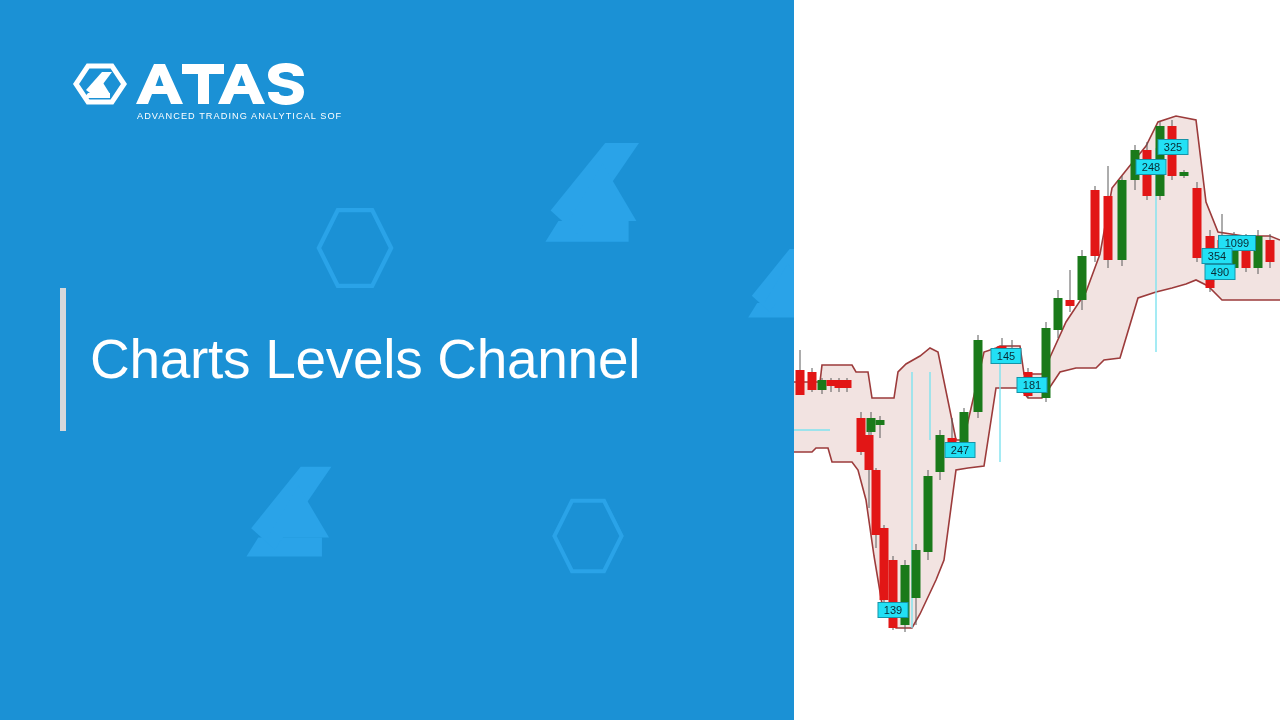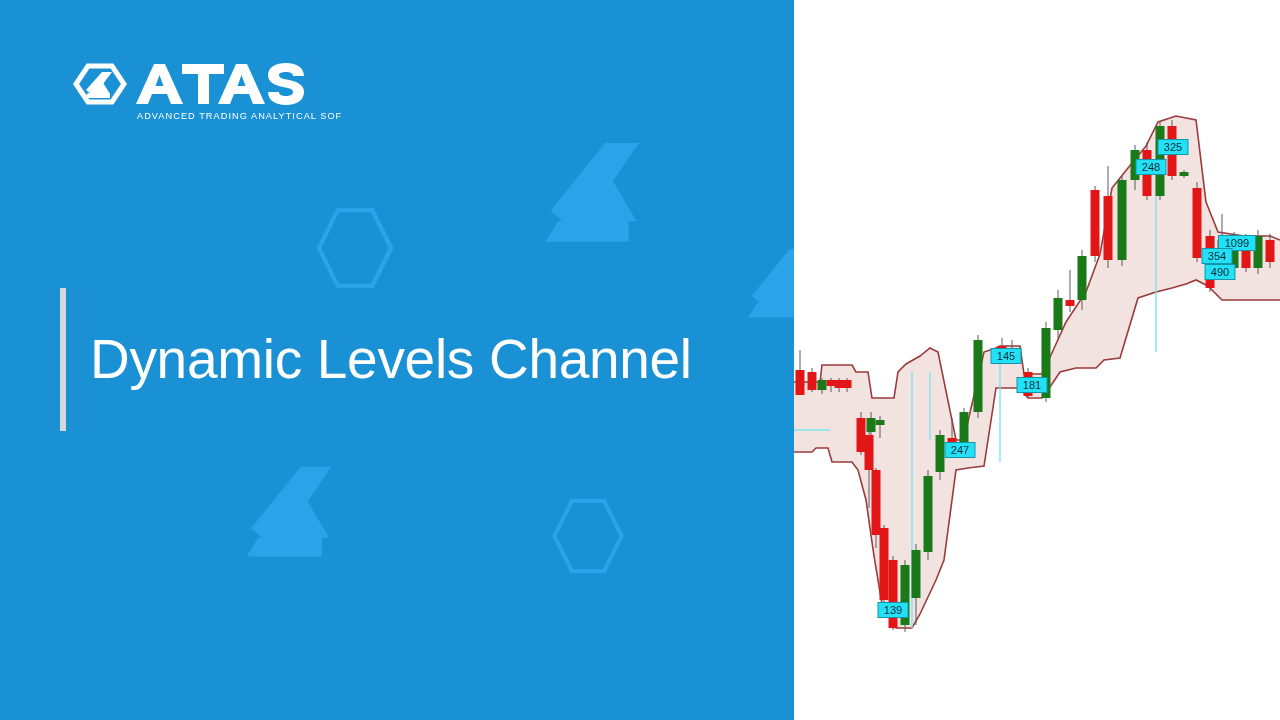"Dynamic Levels Channel" div.title-line { text: Dynamic -> Charts }
